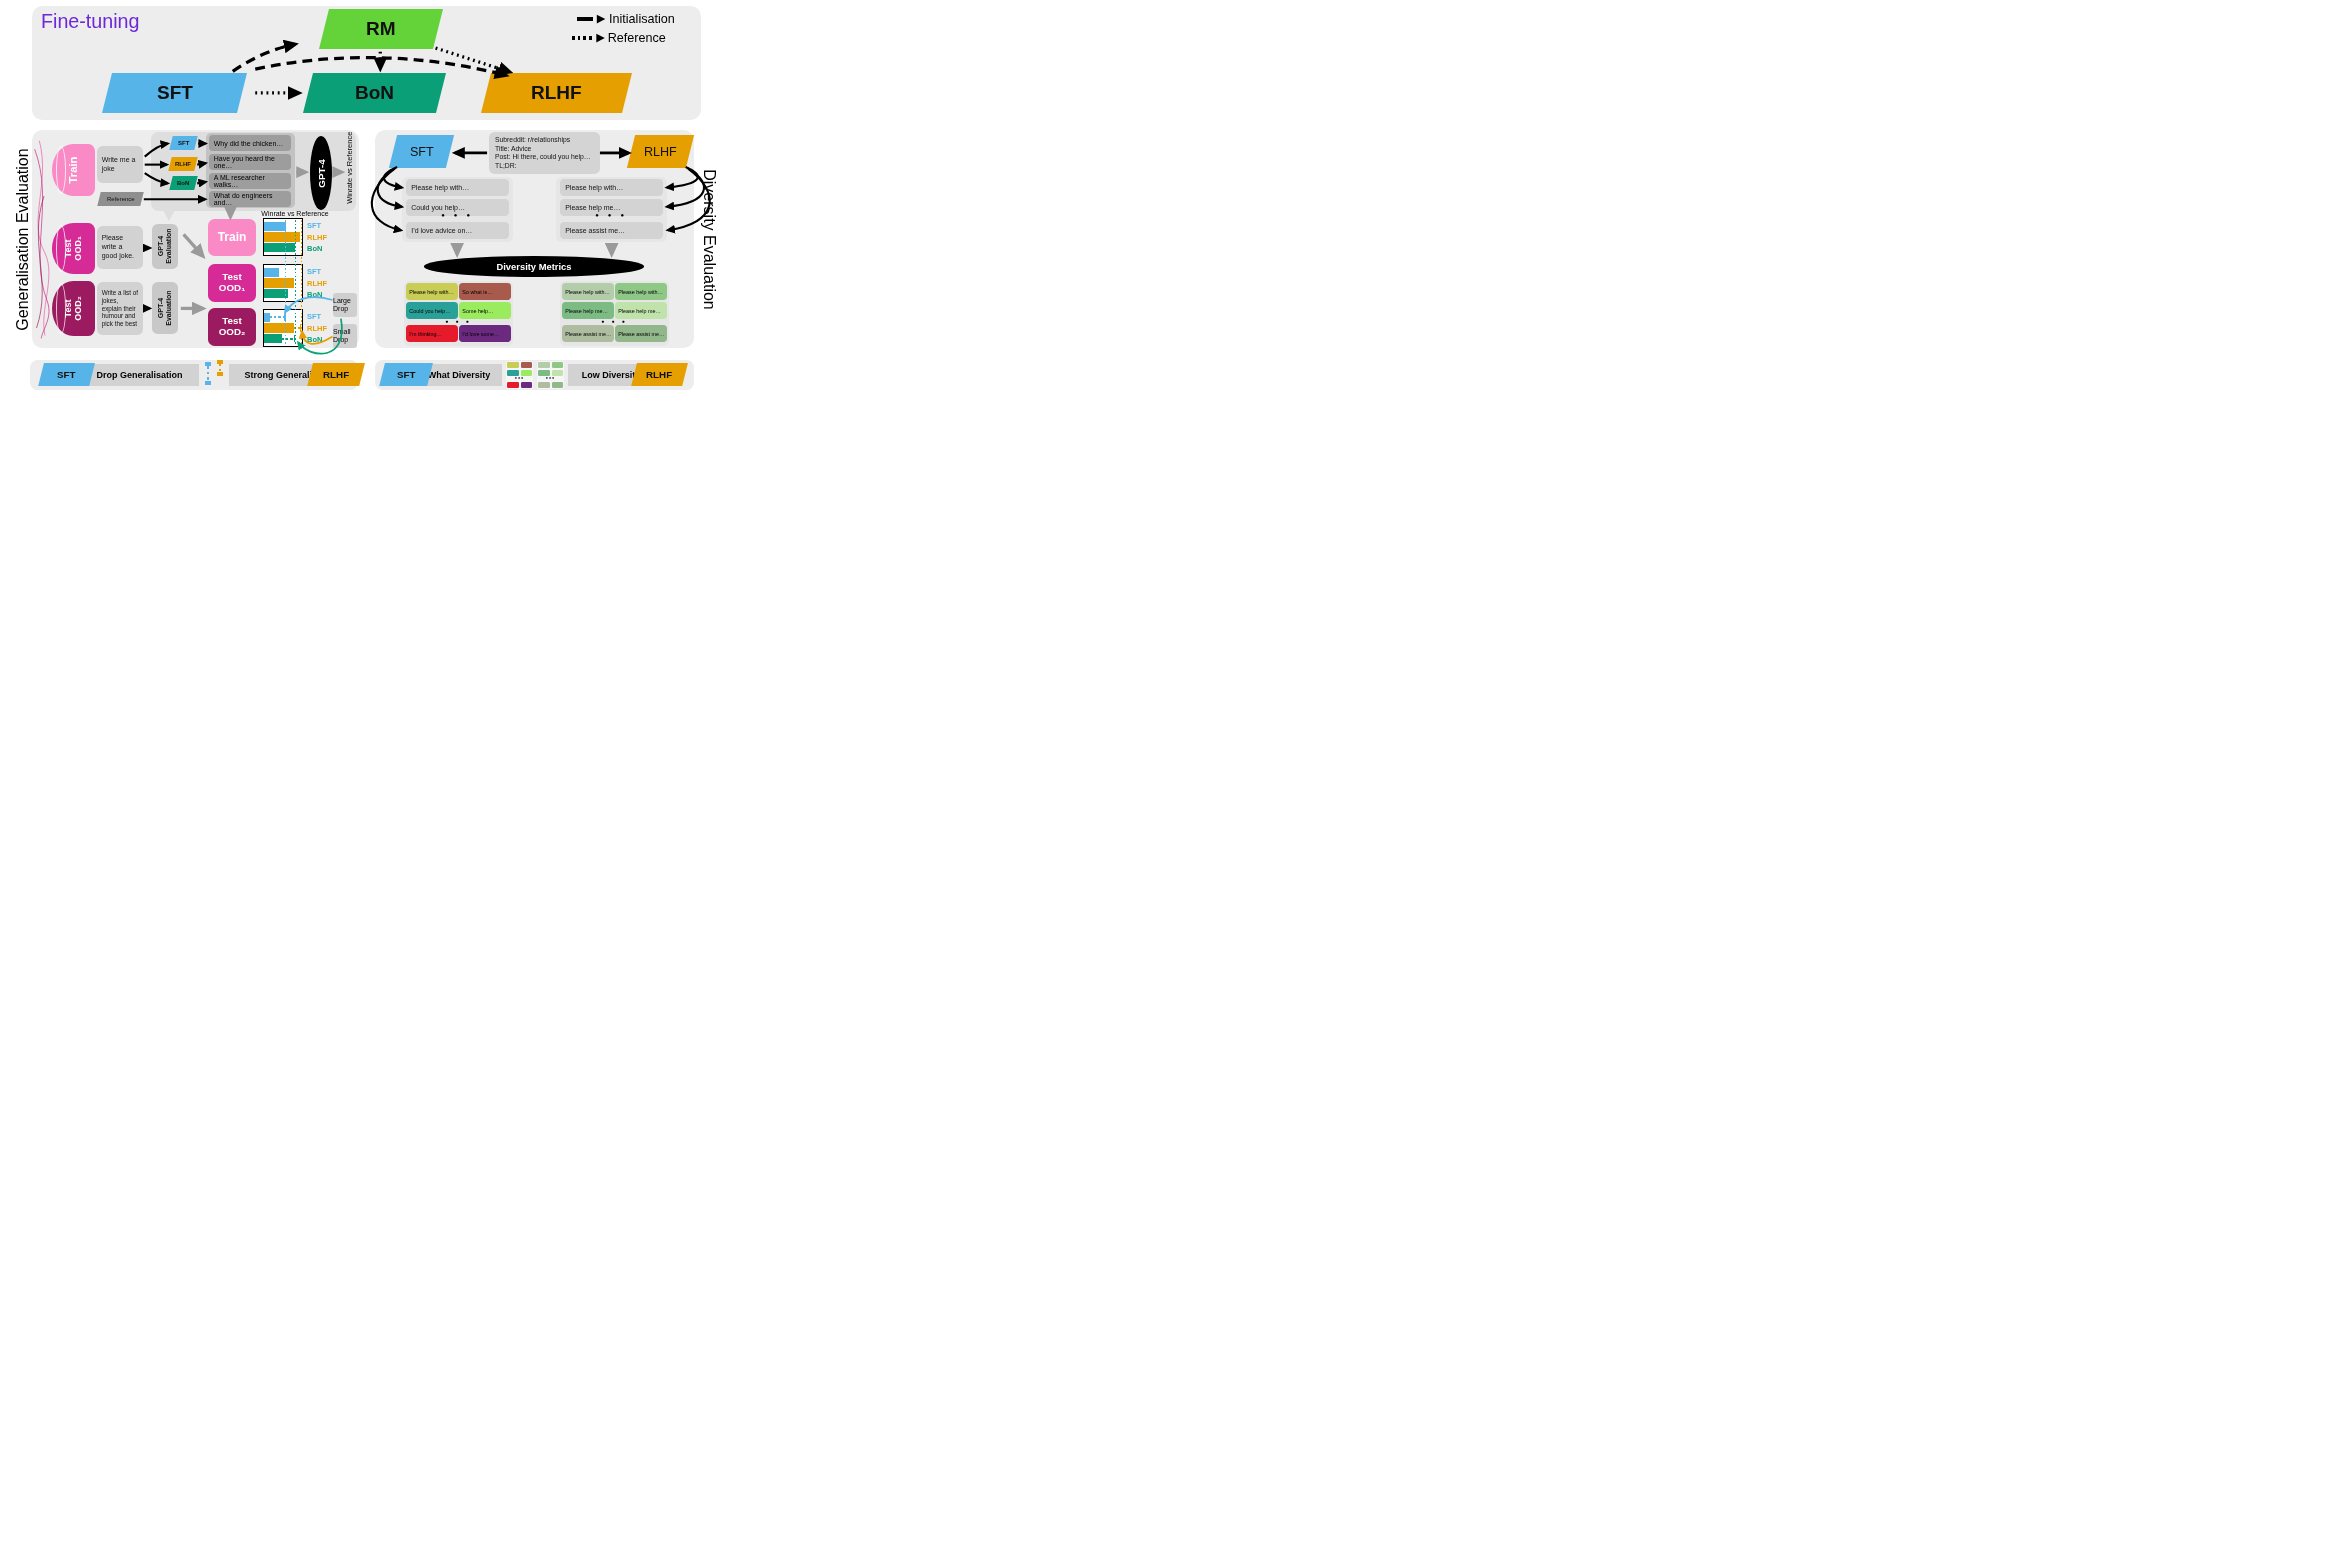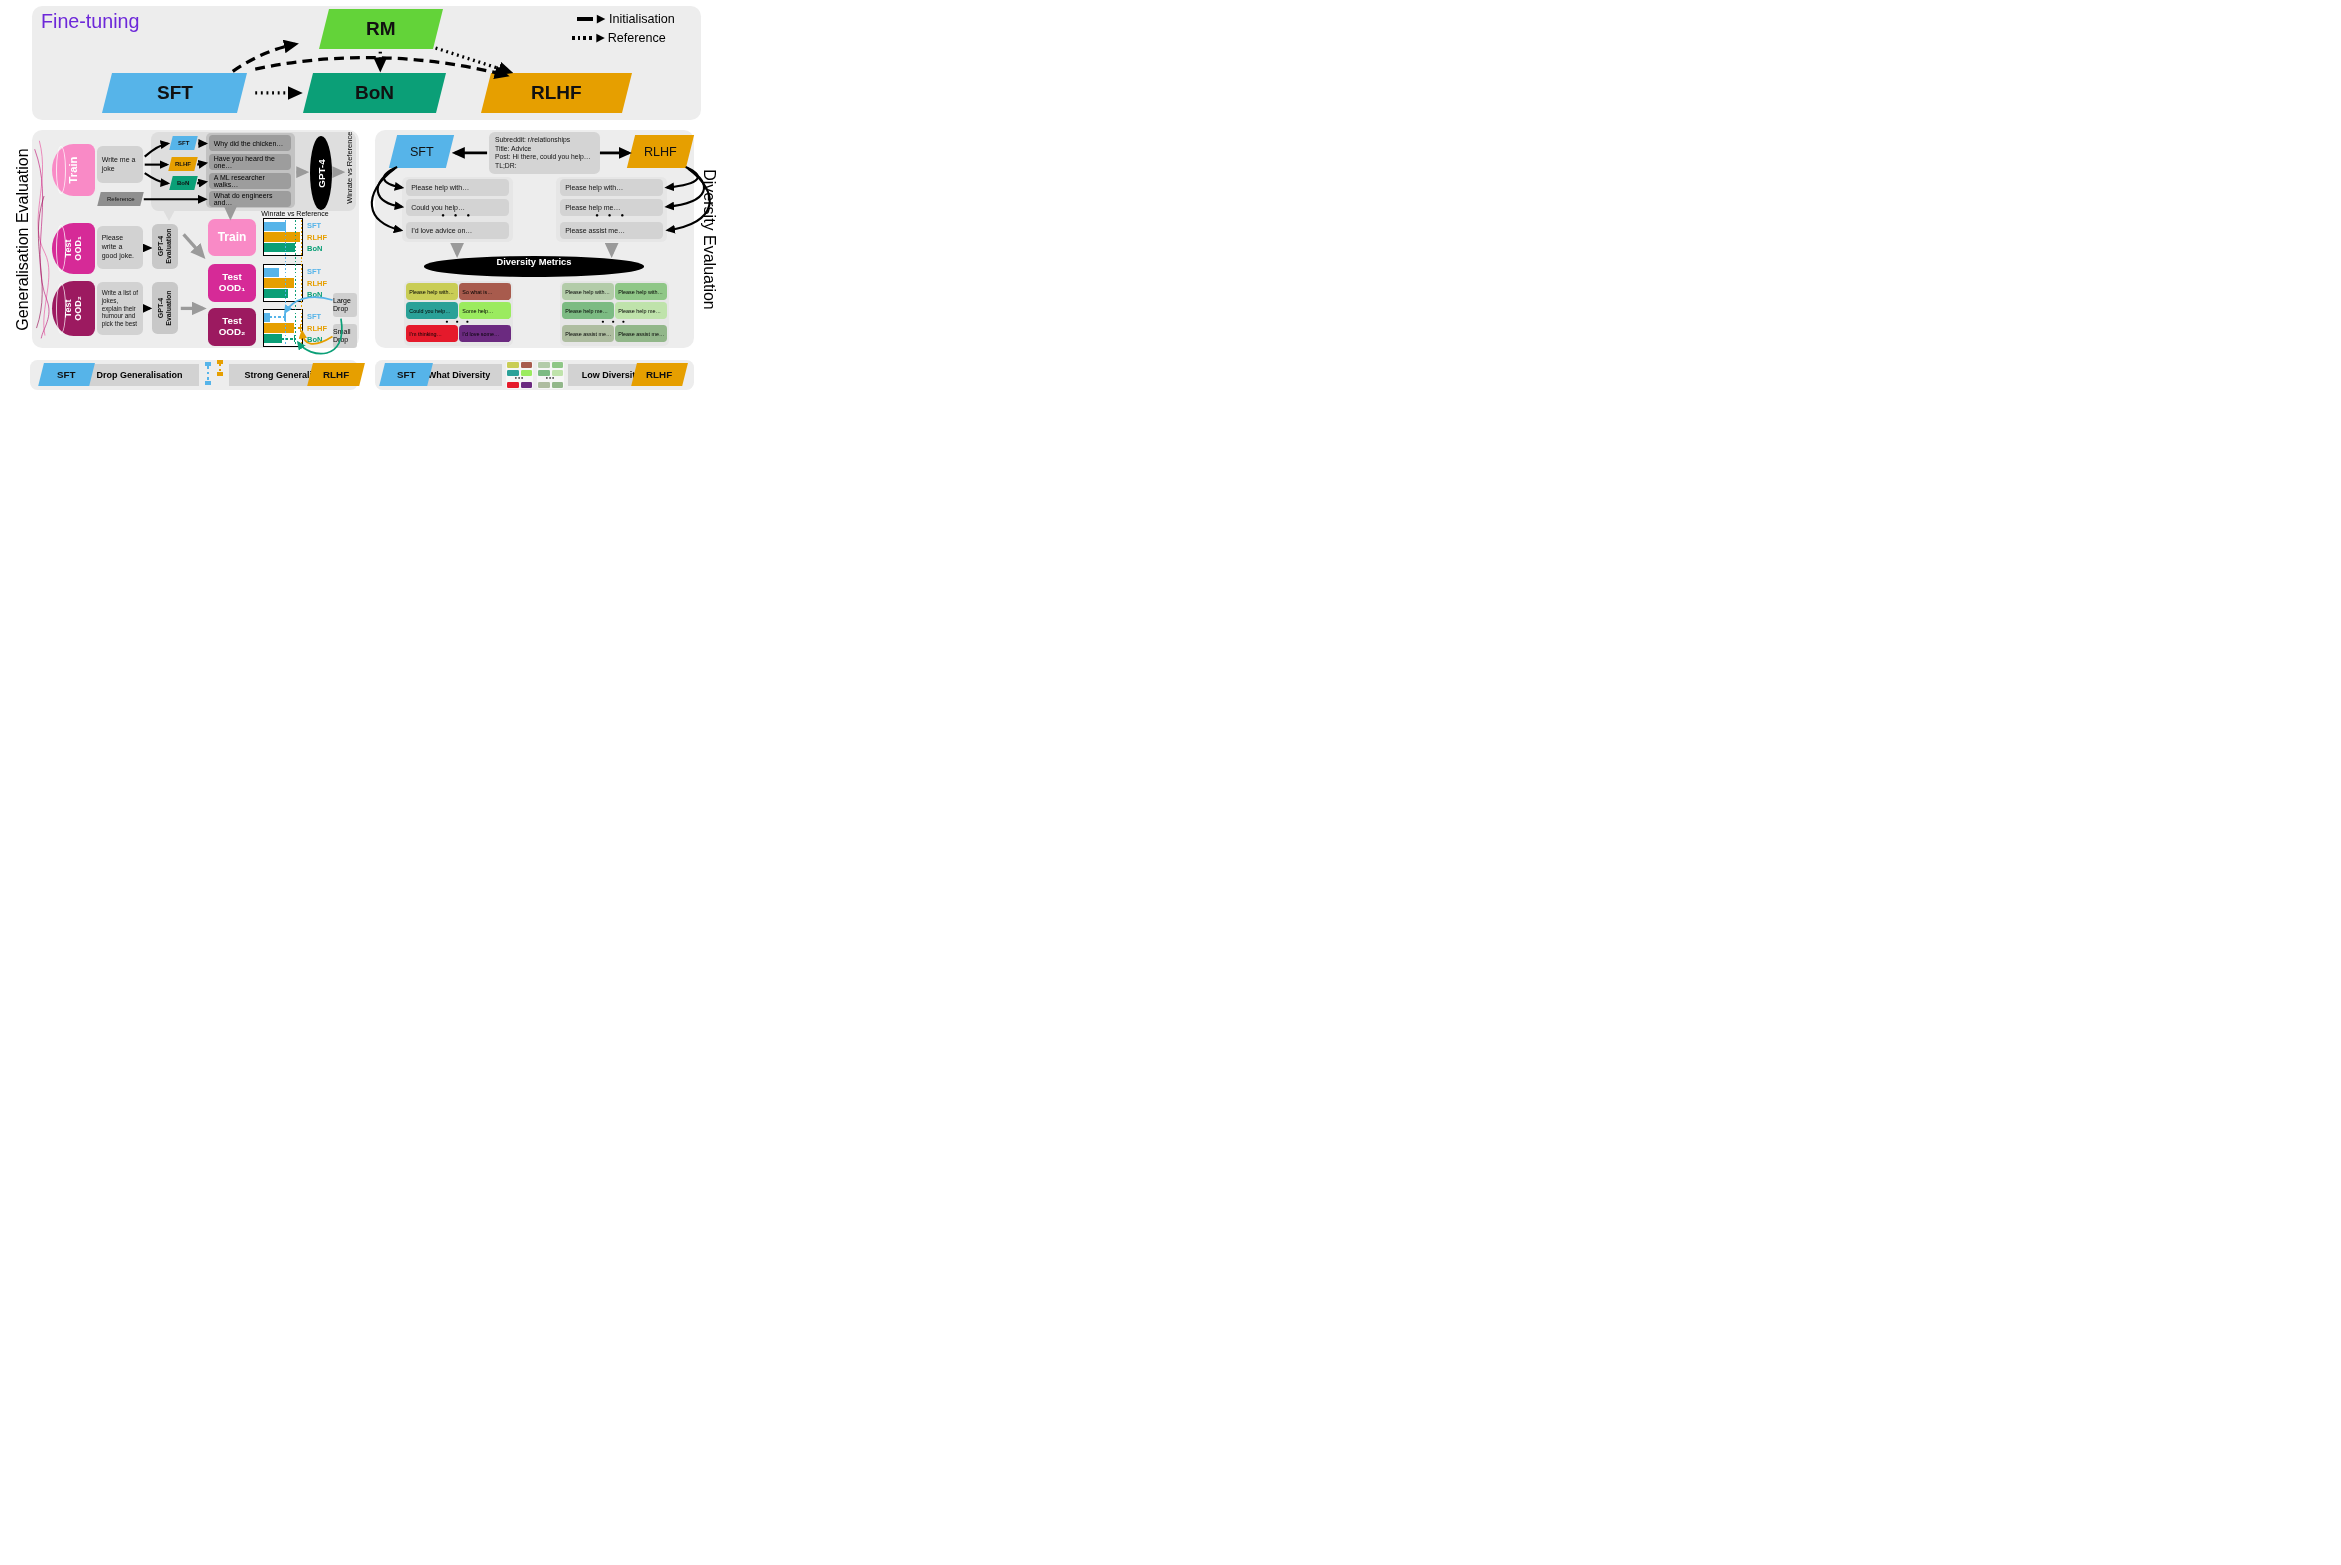"Diversity Metrics" div.abs { align-items: none -> center }
